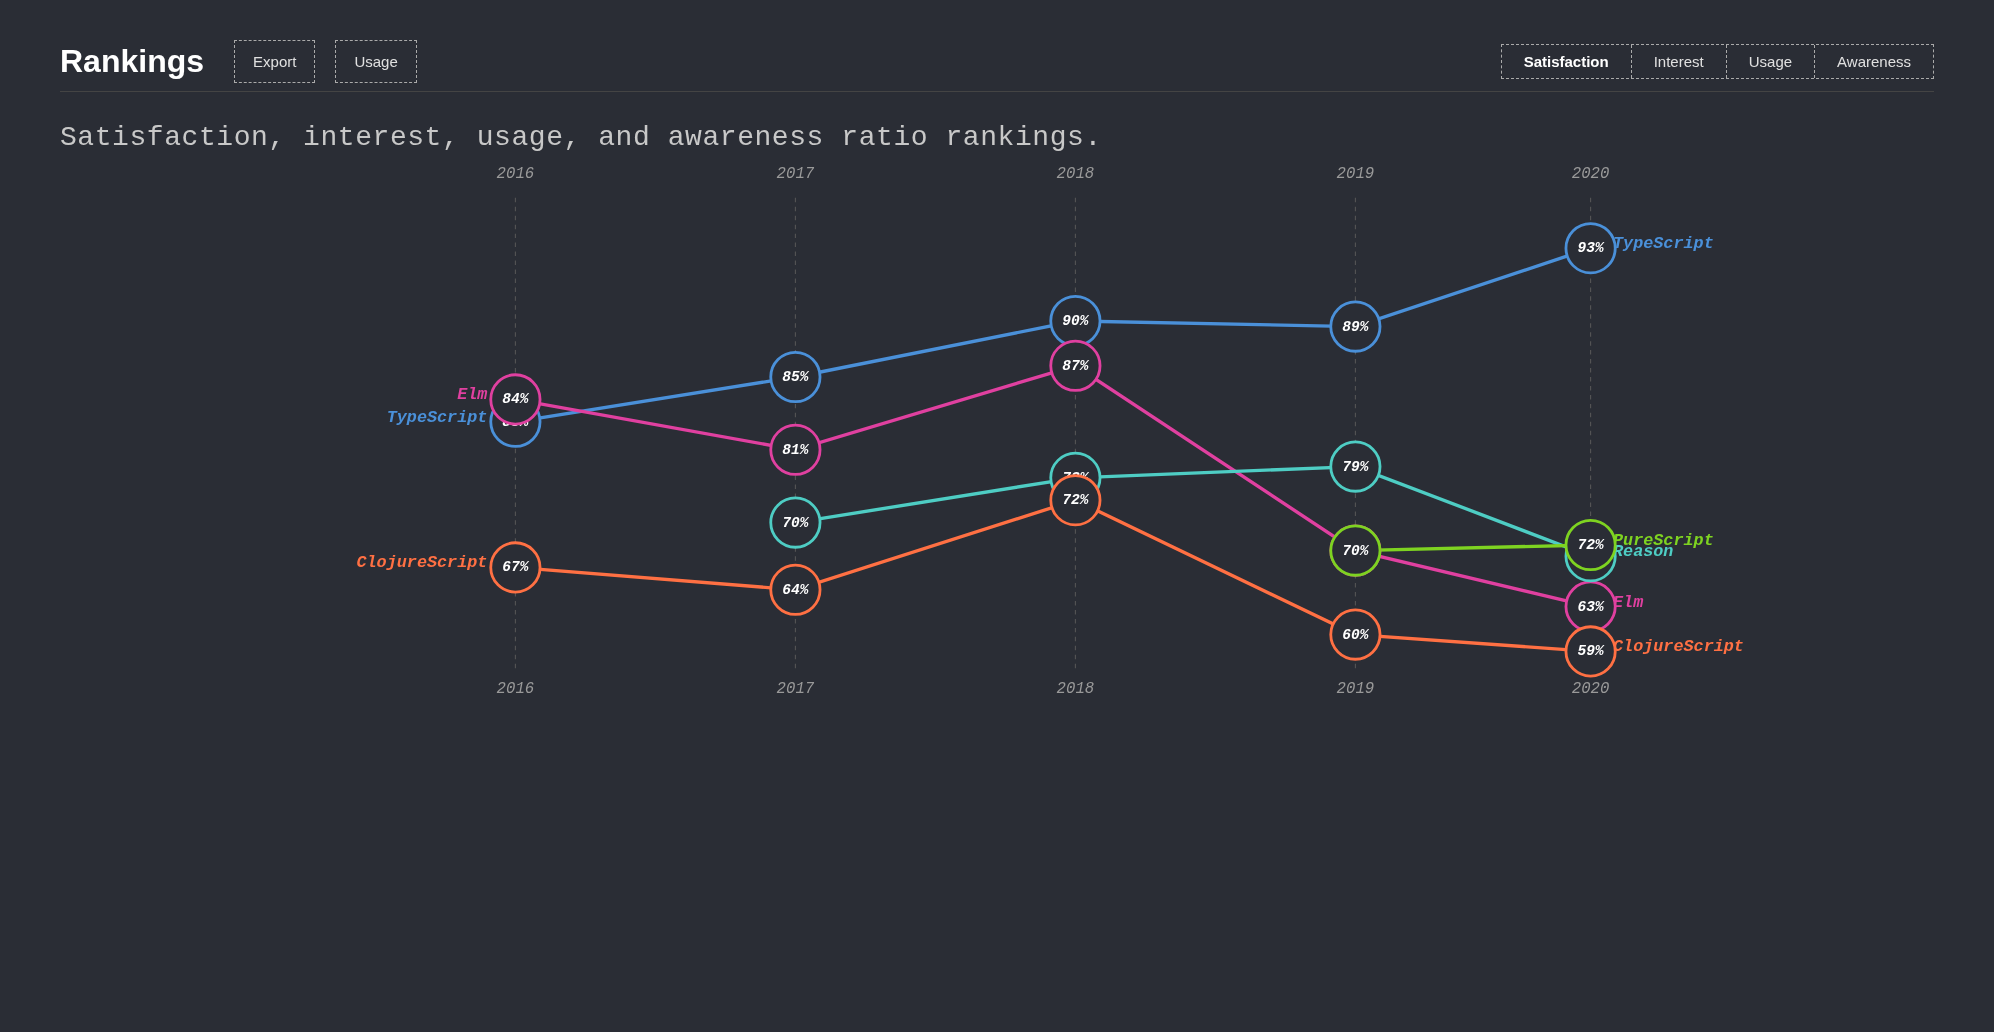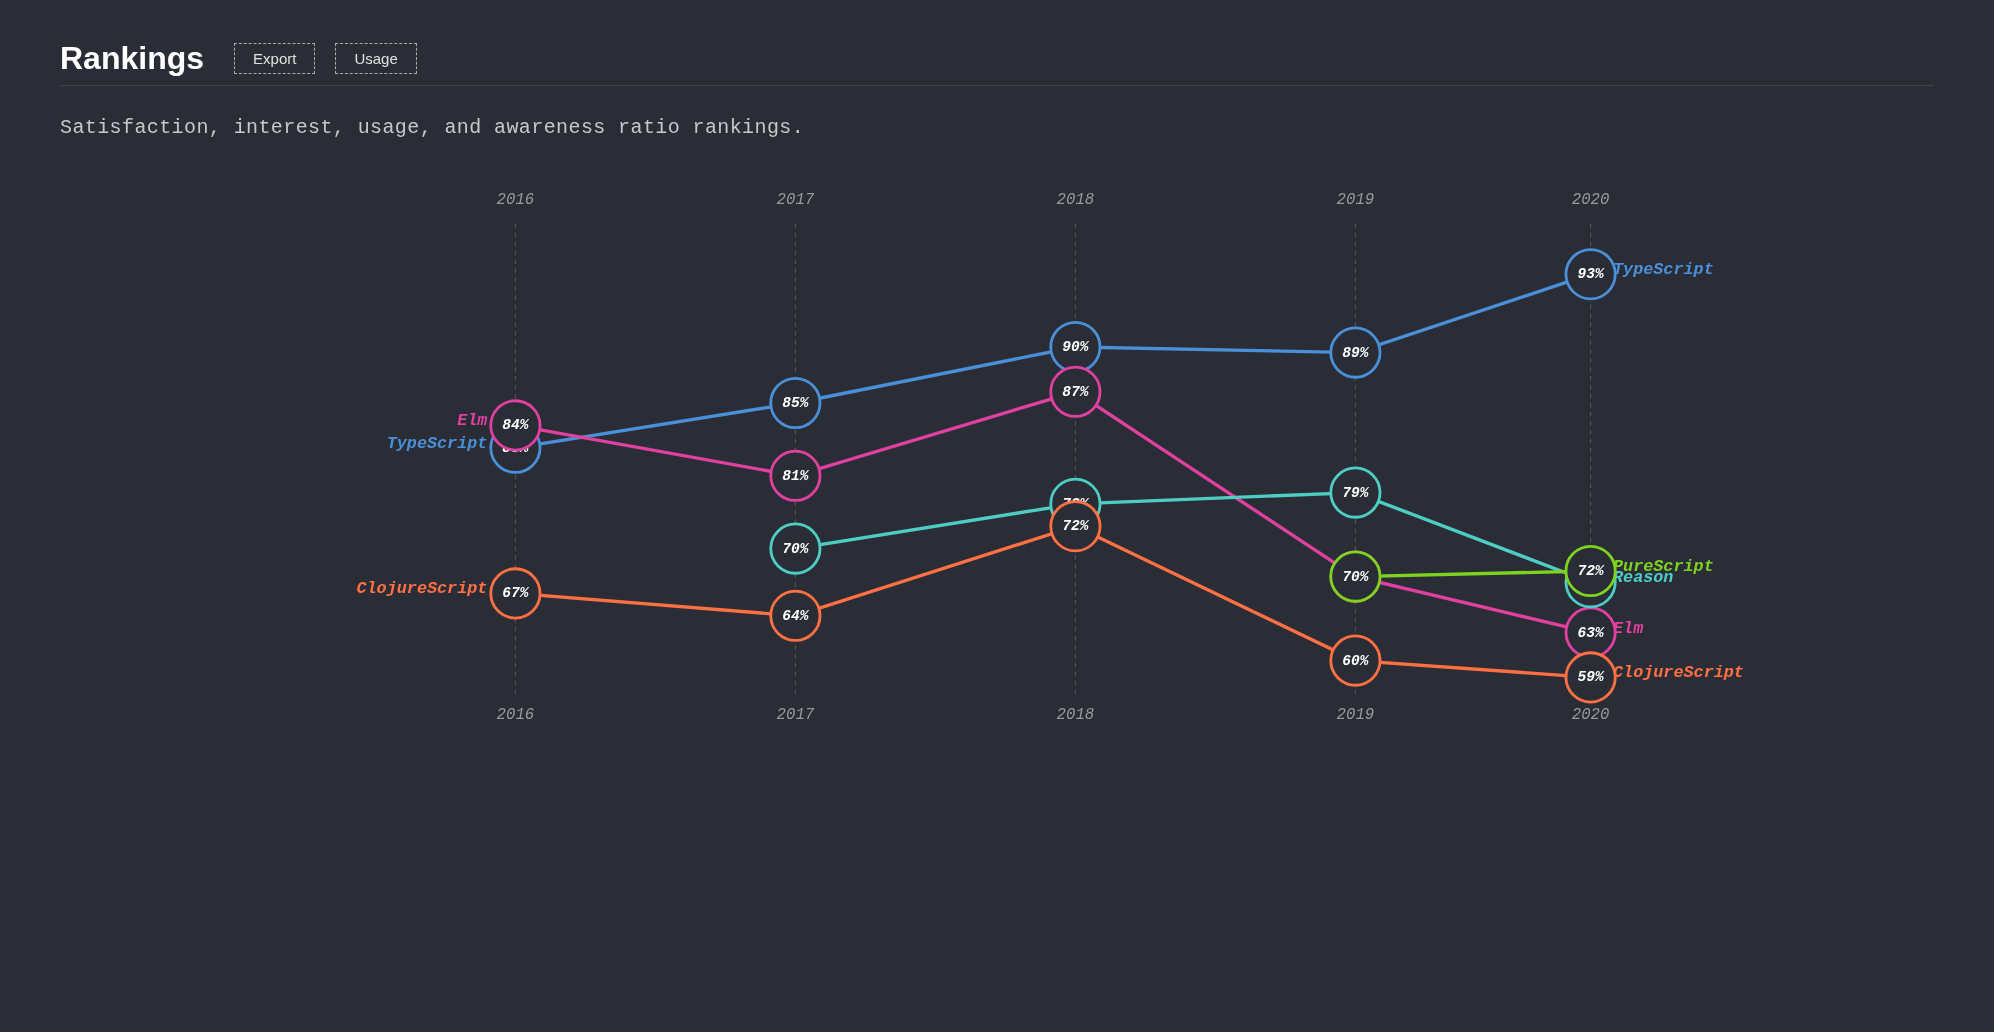"Export" .btn-outline { padding: 6px 18px -> 12px 18px }
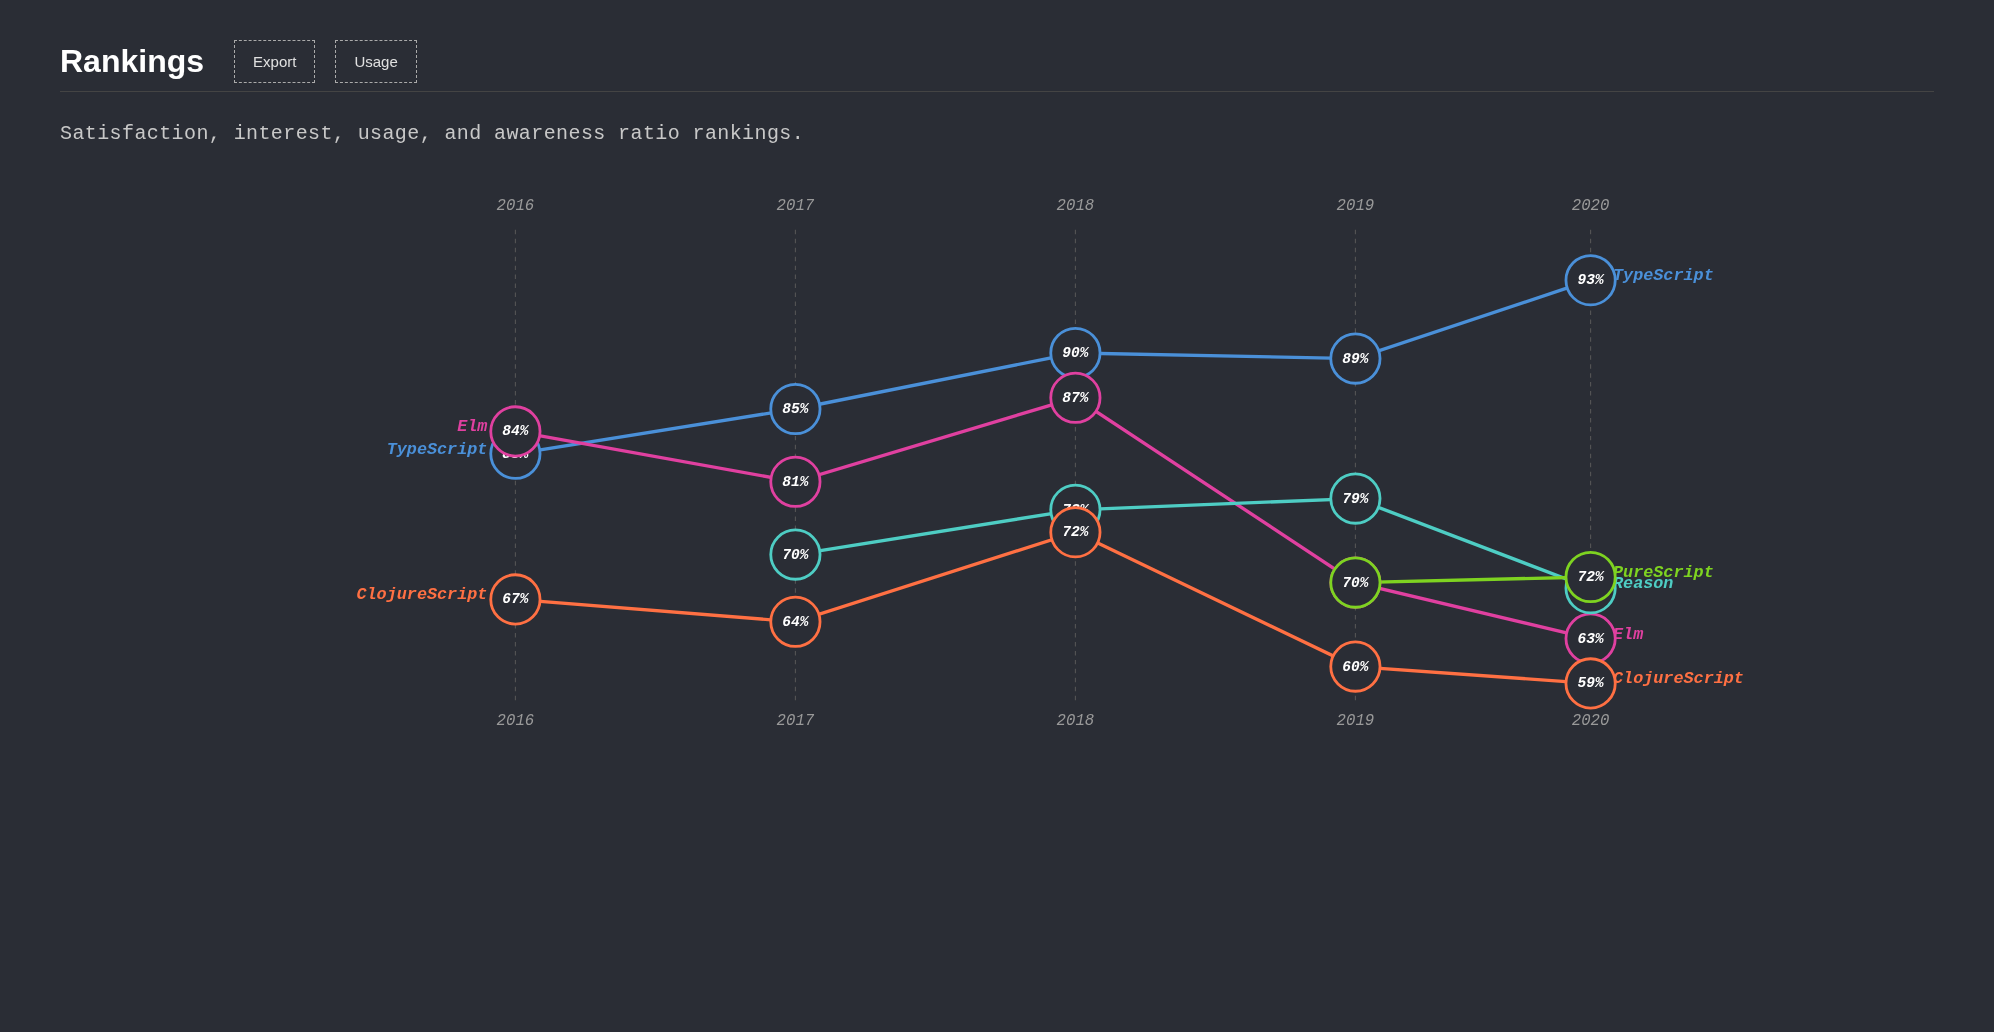"Satisfaction" div.tab-group { html: none -> <div> <button>Satisfaction</button> <button>Interest</button> <button>Usage</button> <button>Awareness</button> </div> }
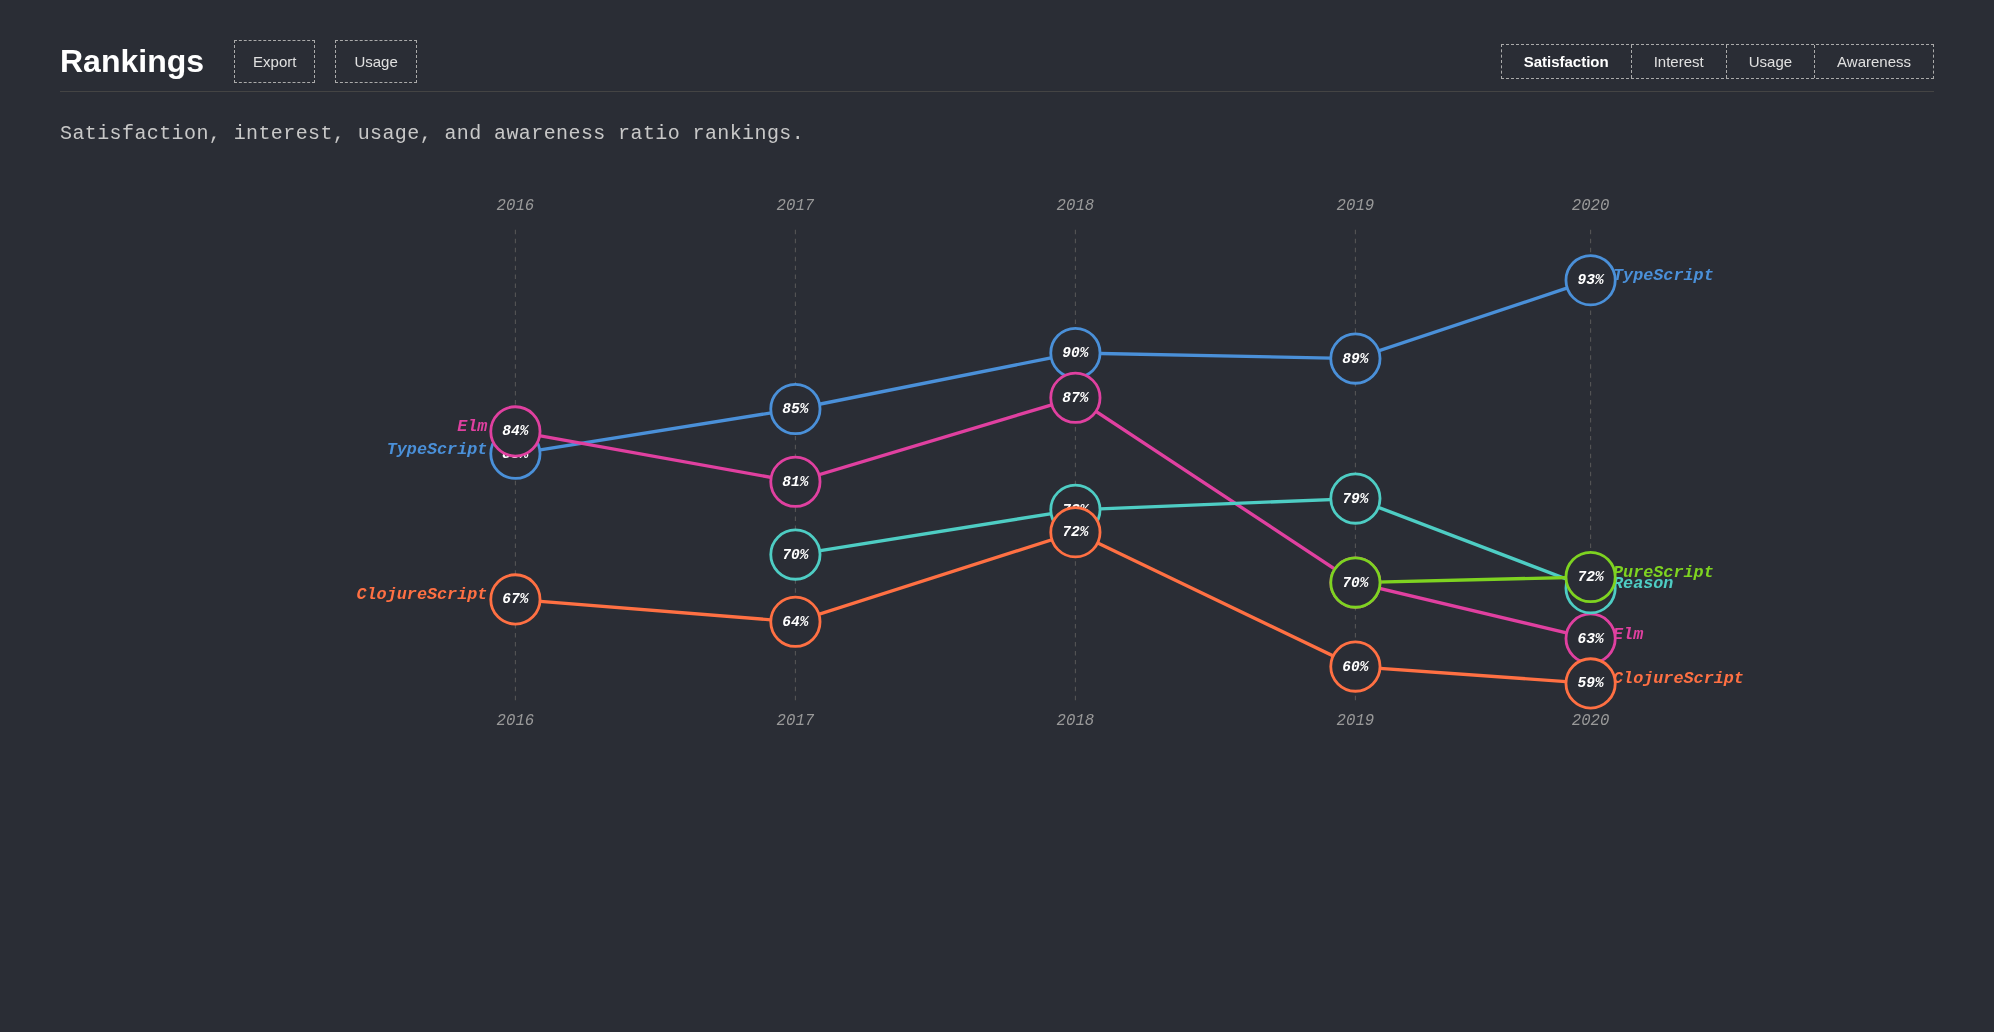"Satisfaction, interest, usage, and" .subtitle { font-size: 20px -> 28px; margin-bottom: 40px -> none }
